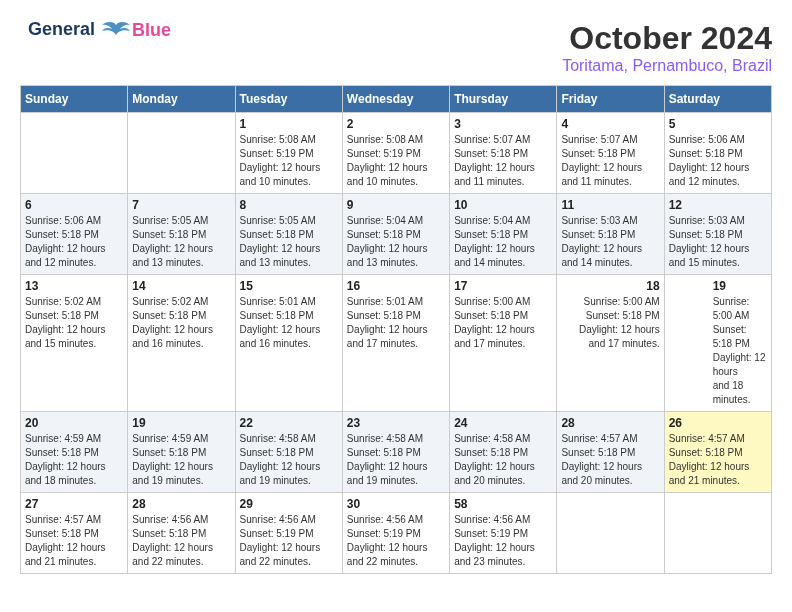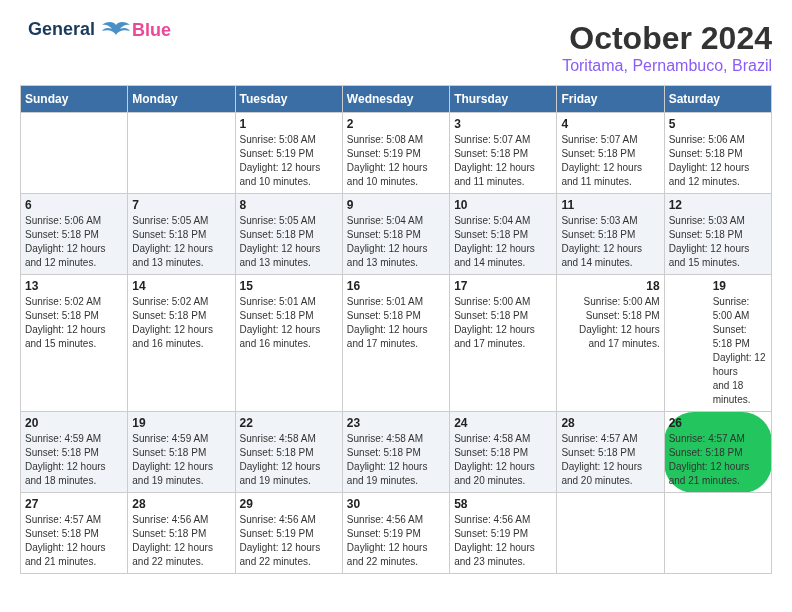"26" td { background: #22c55e -> #fef9c3; border-radius: 30px -> none }
